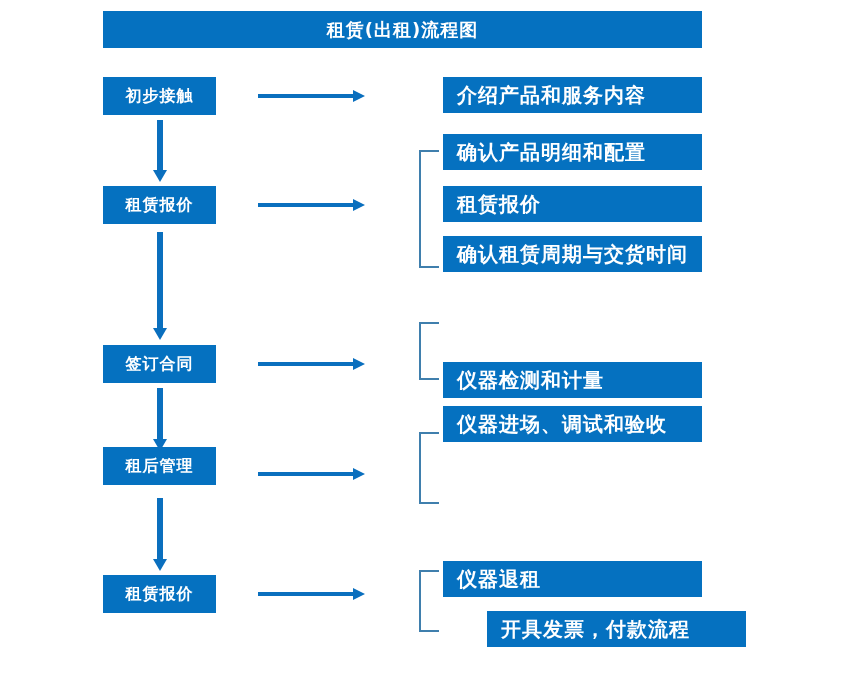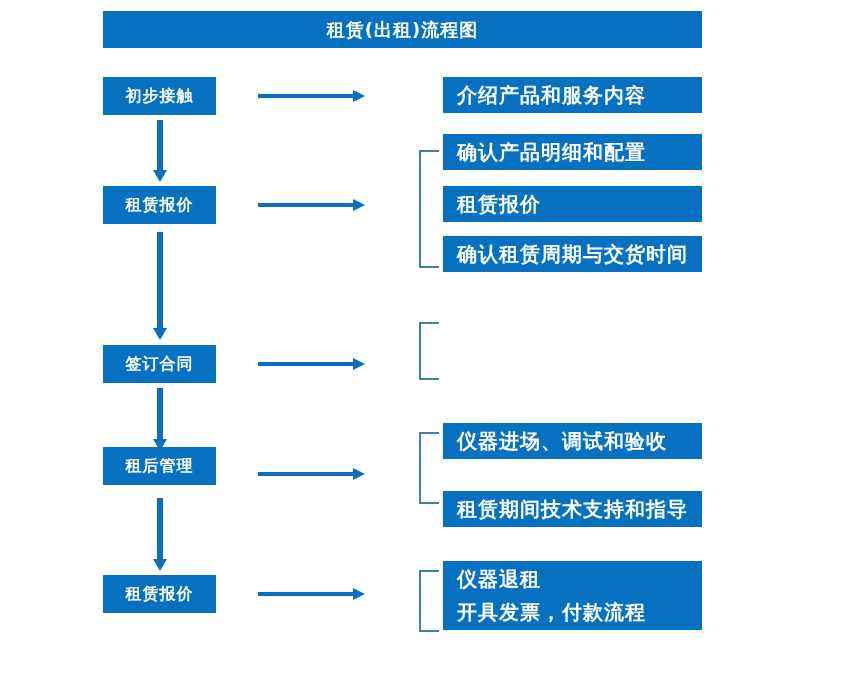"仪器检测和计量" div.box { html: none -> <div>仪器检测和计量</div> }
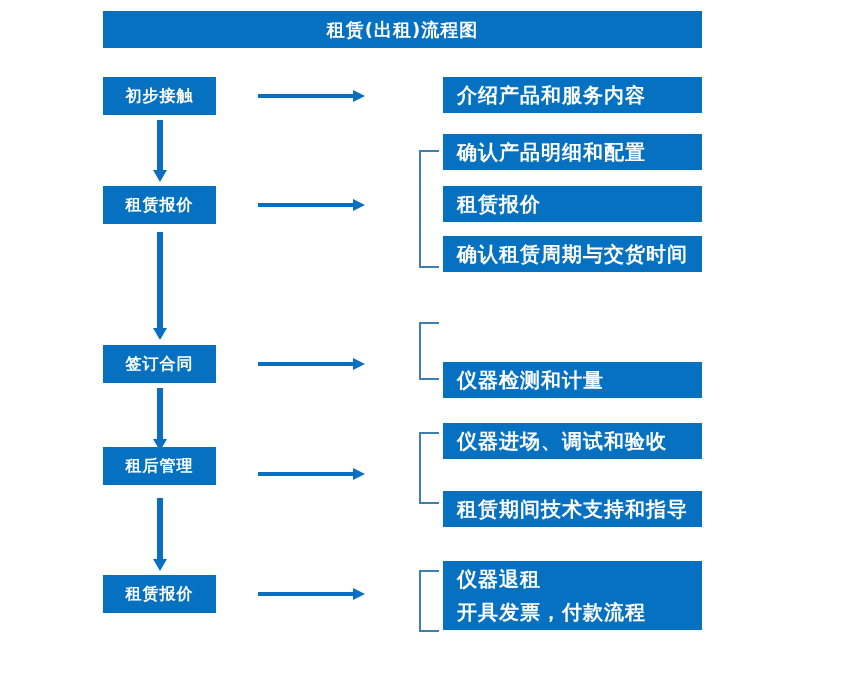"仪器进场、调试和验收" div.box { top: 423px -> 406px }
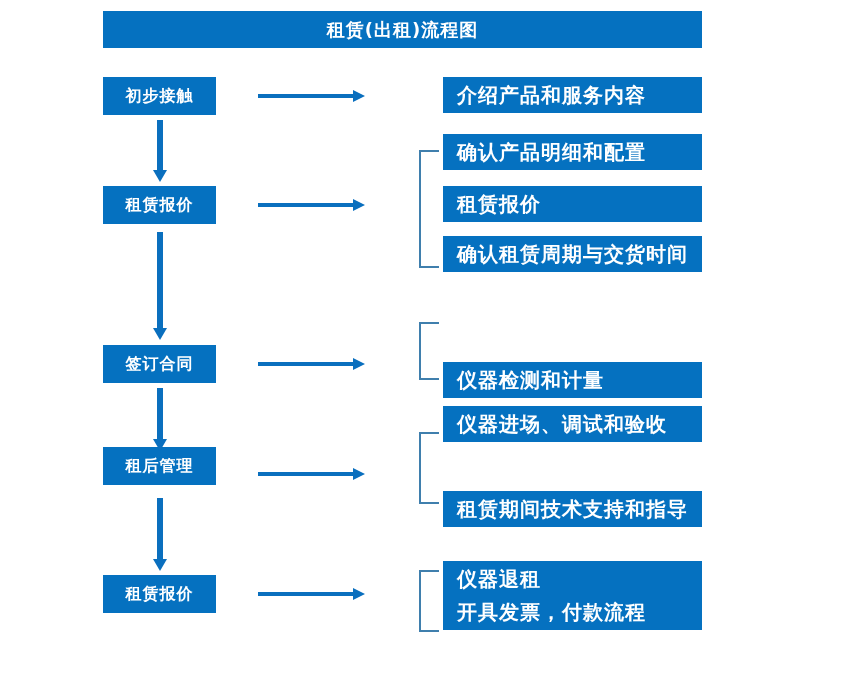"租赁期间技术支持和指导" div.box { html: <div>租赁期间技术支持和指导</div> -> none }
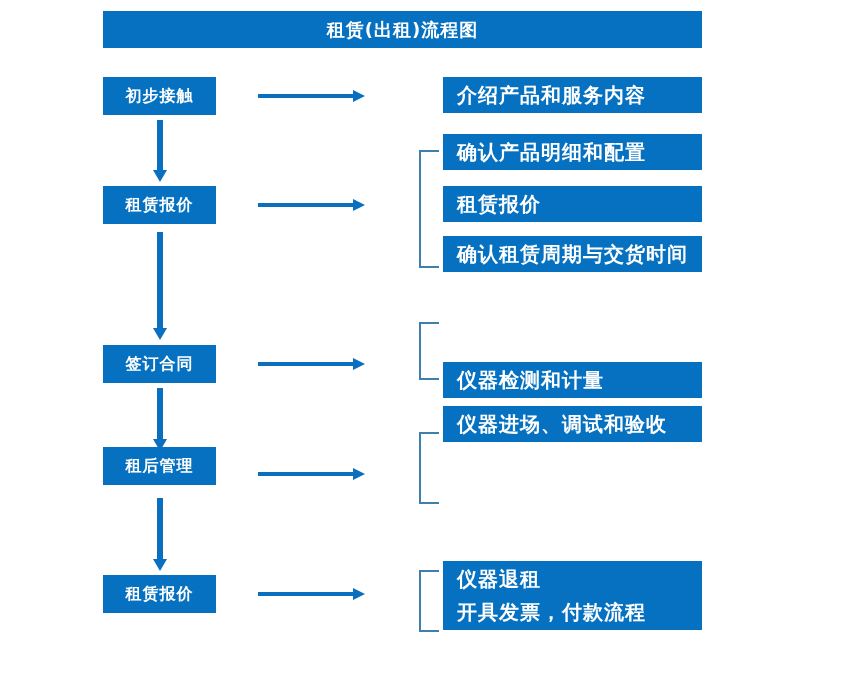"开具发票，付款流程" div.box { margin-left: none -> 44px; top: 594px -> 611px }
